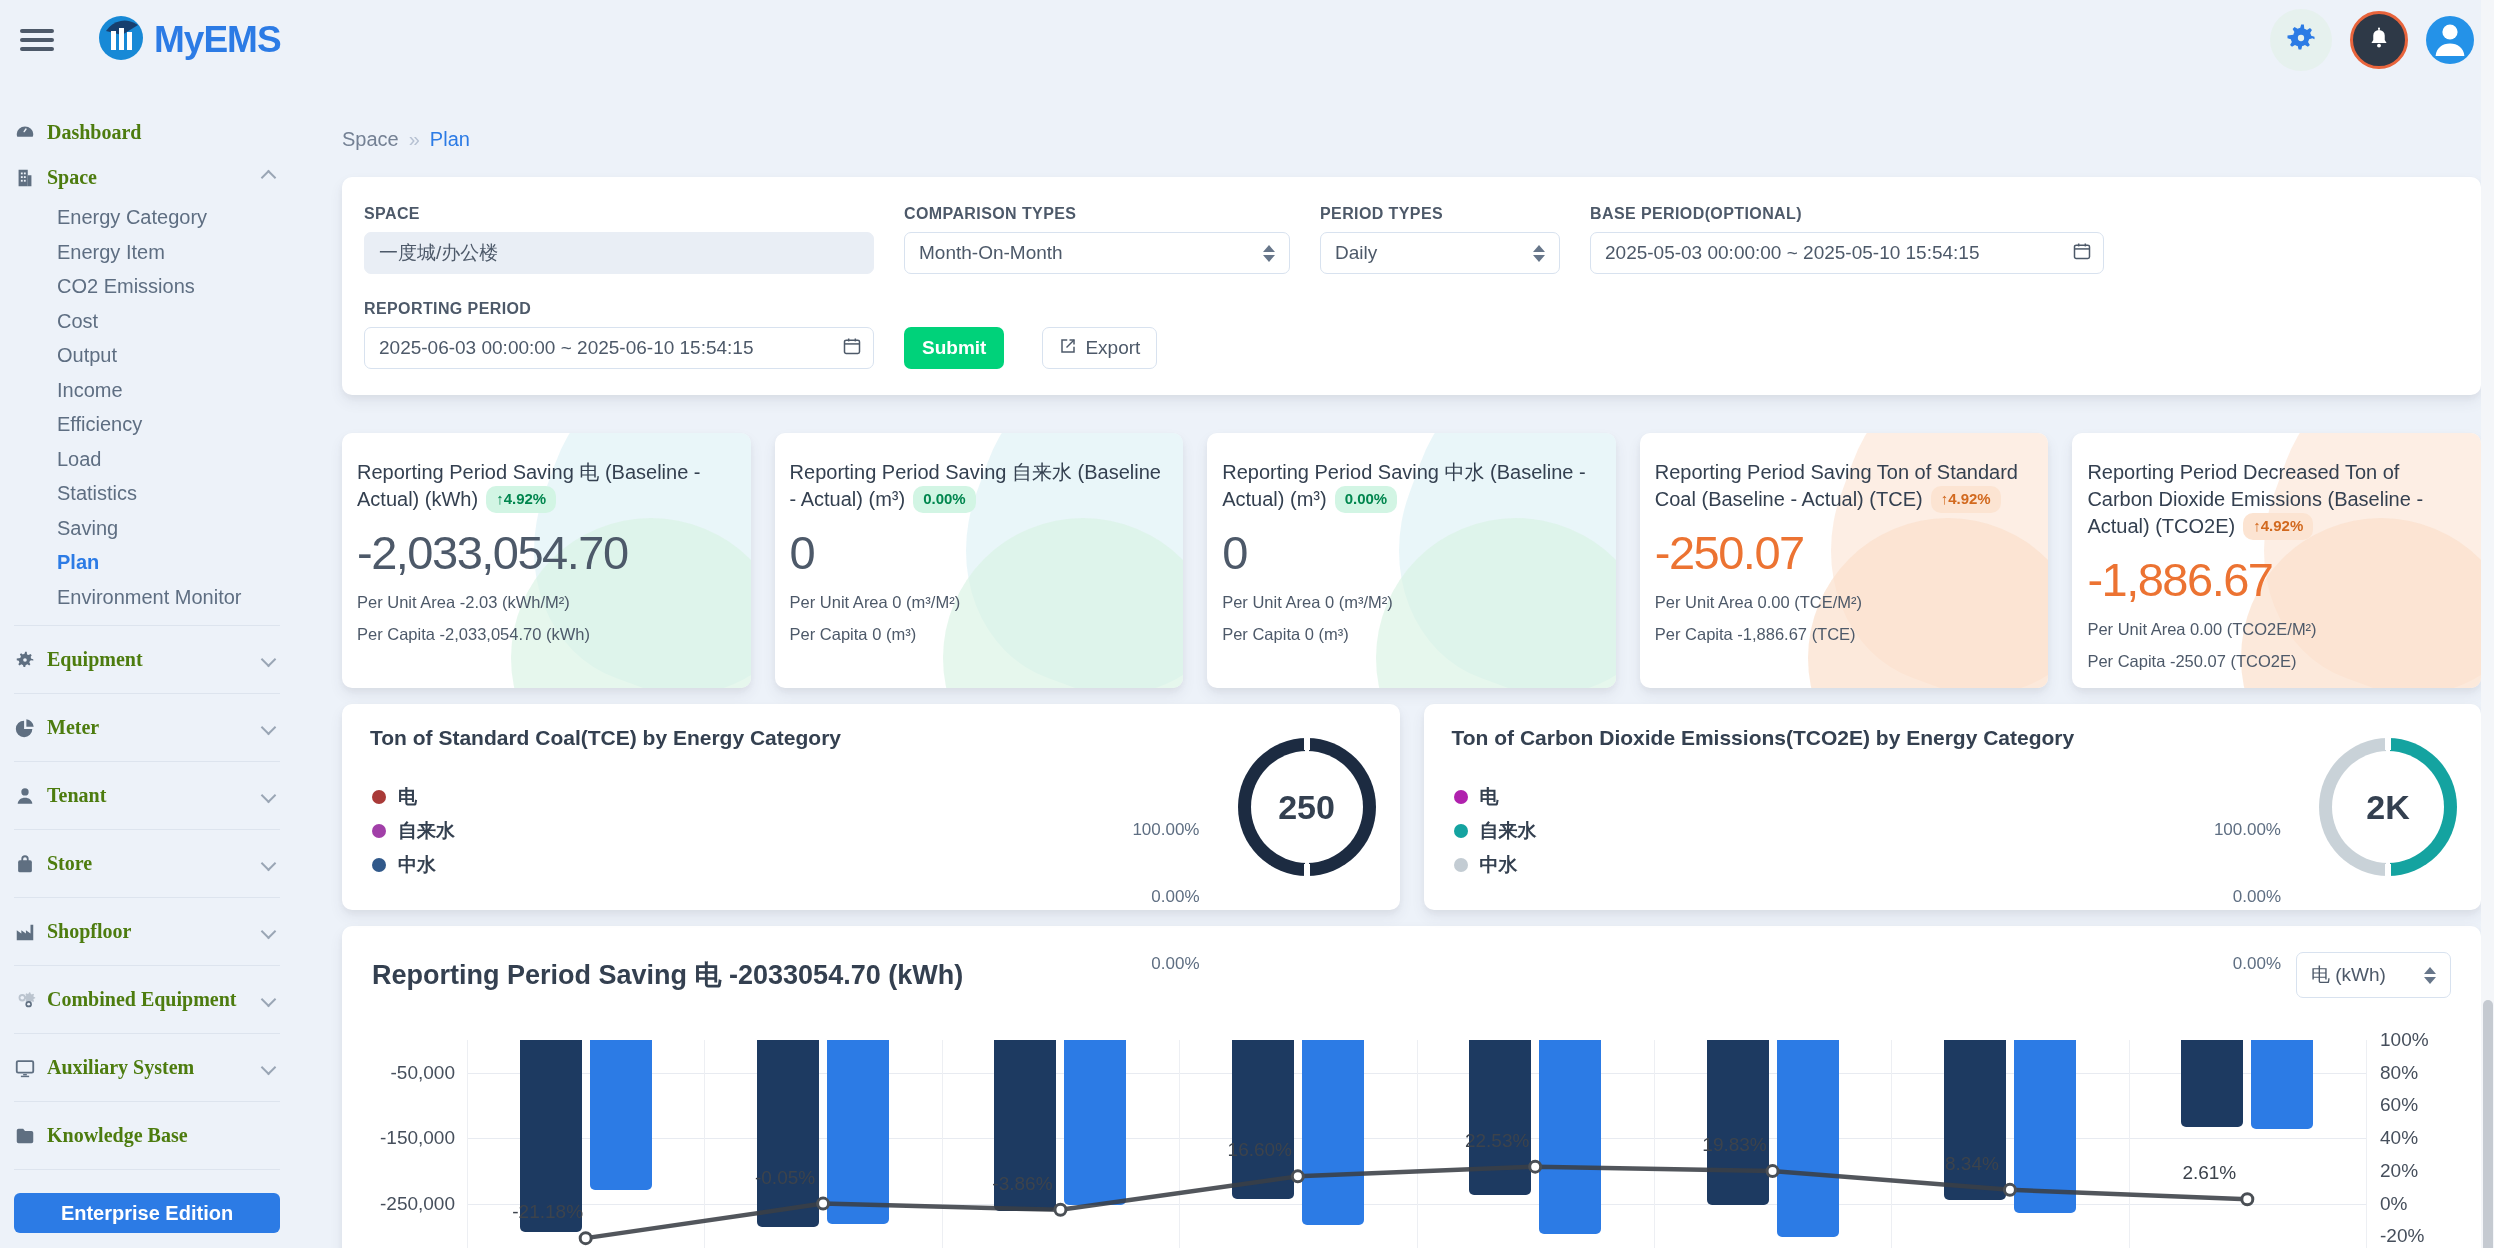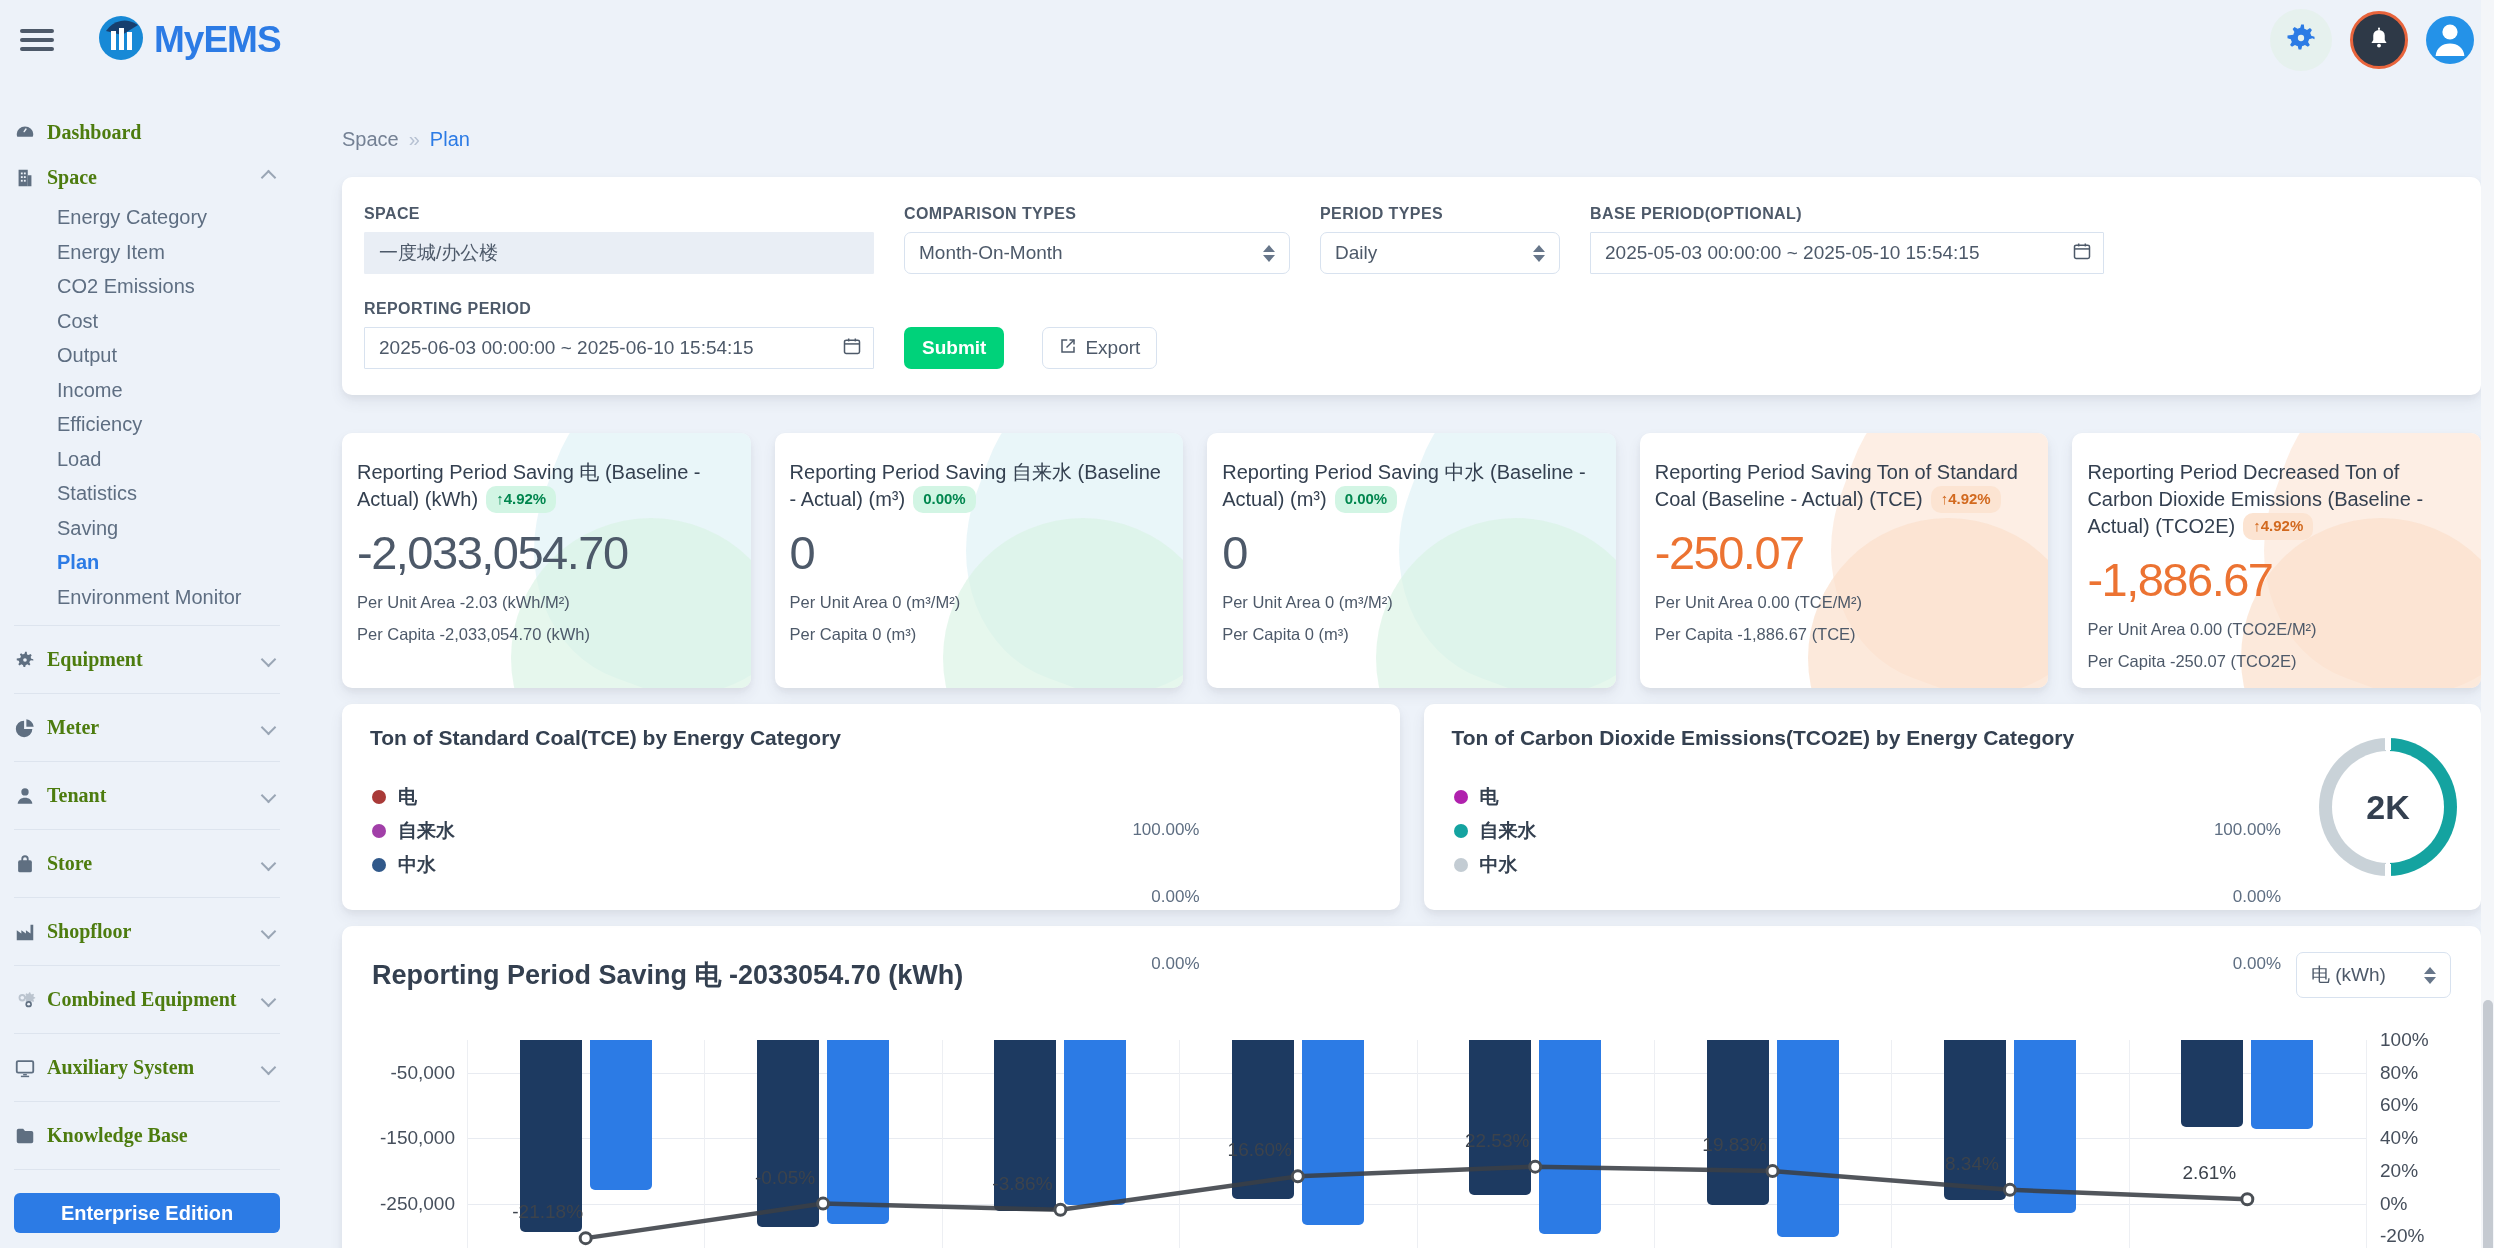"一度城/办公楼" .finput { border-radius: 1px -> 7px }
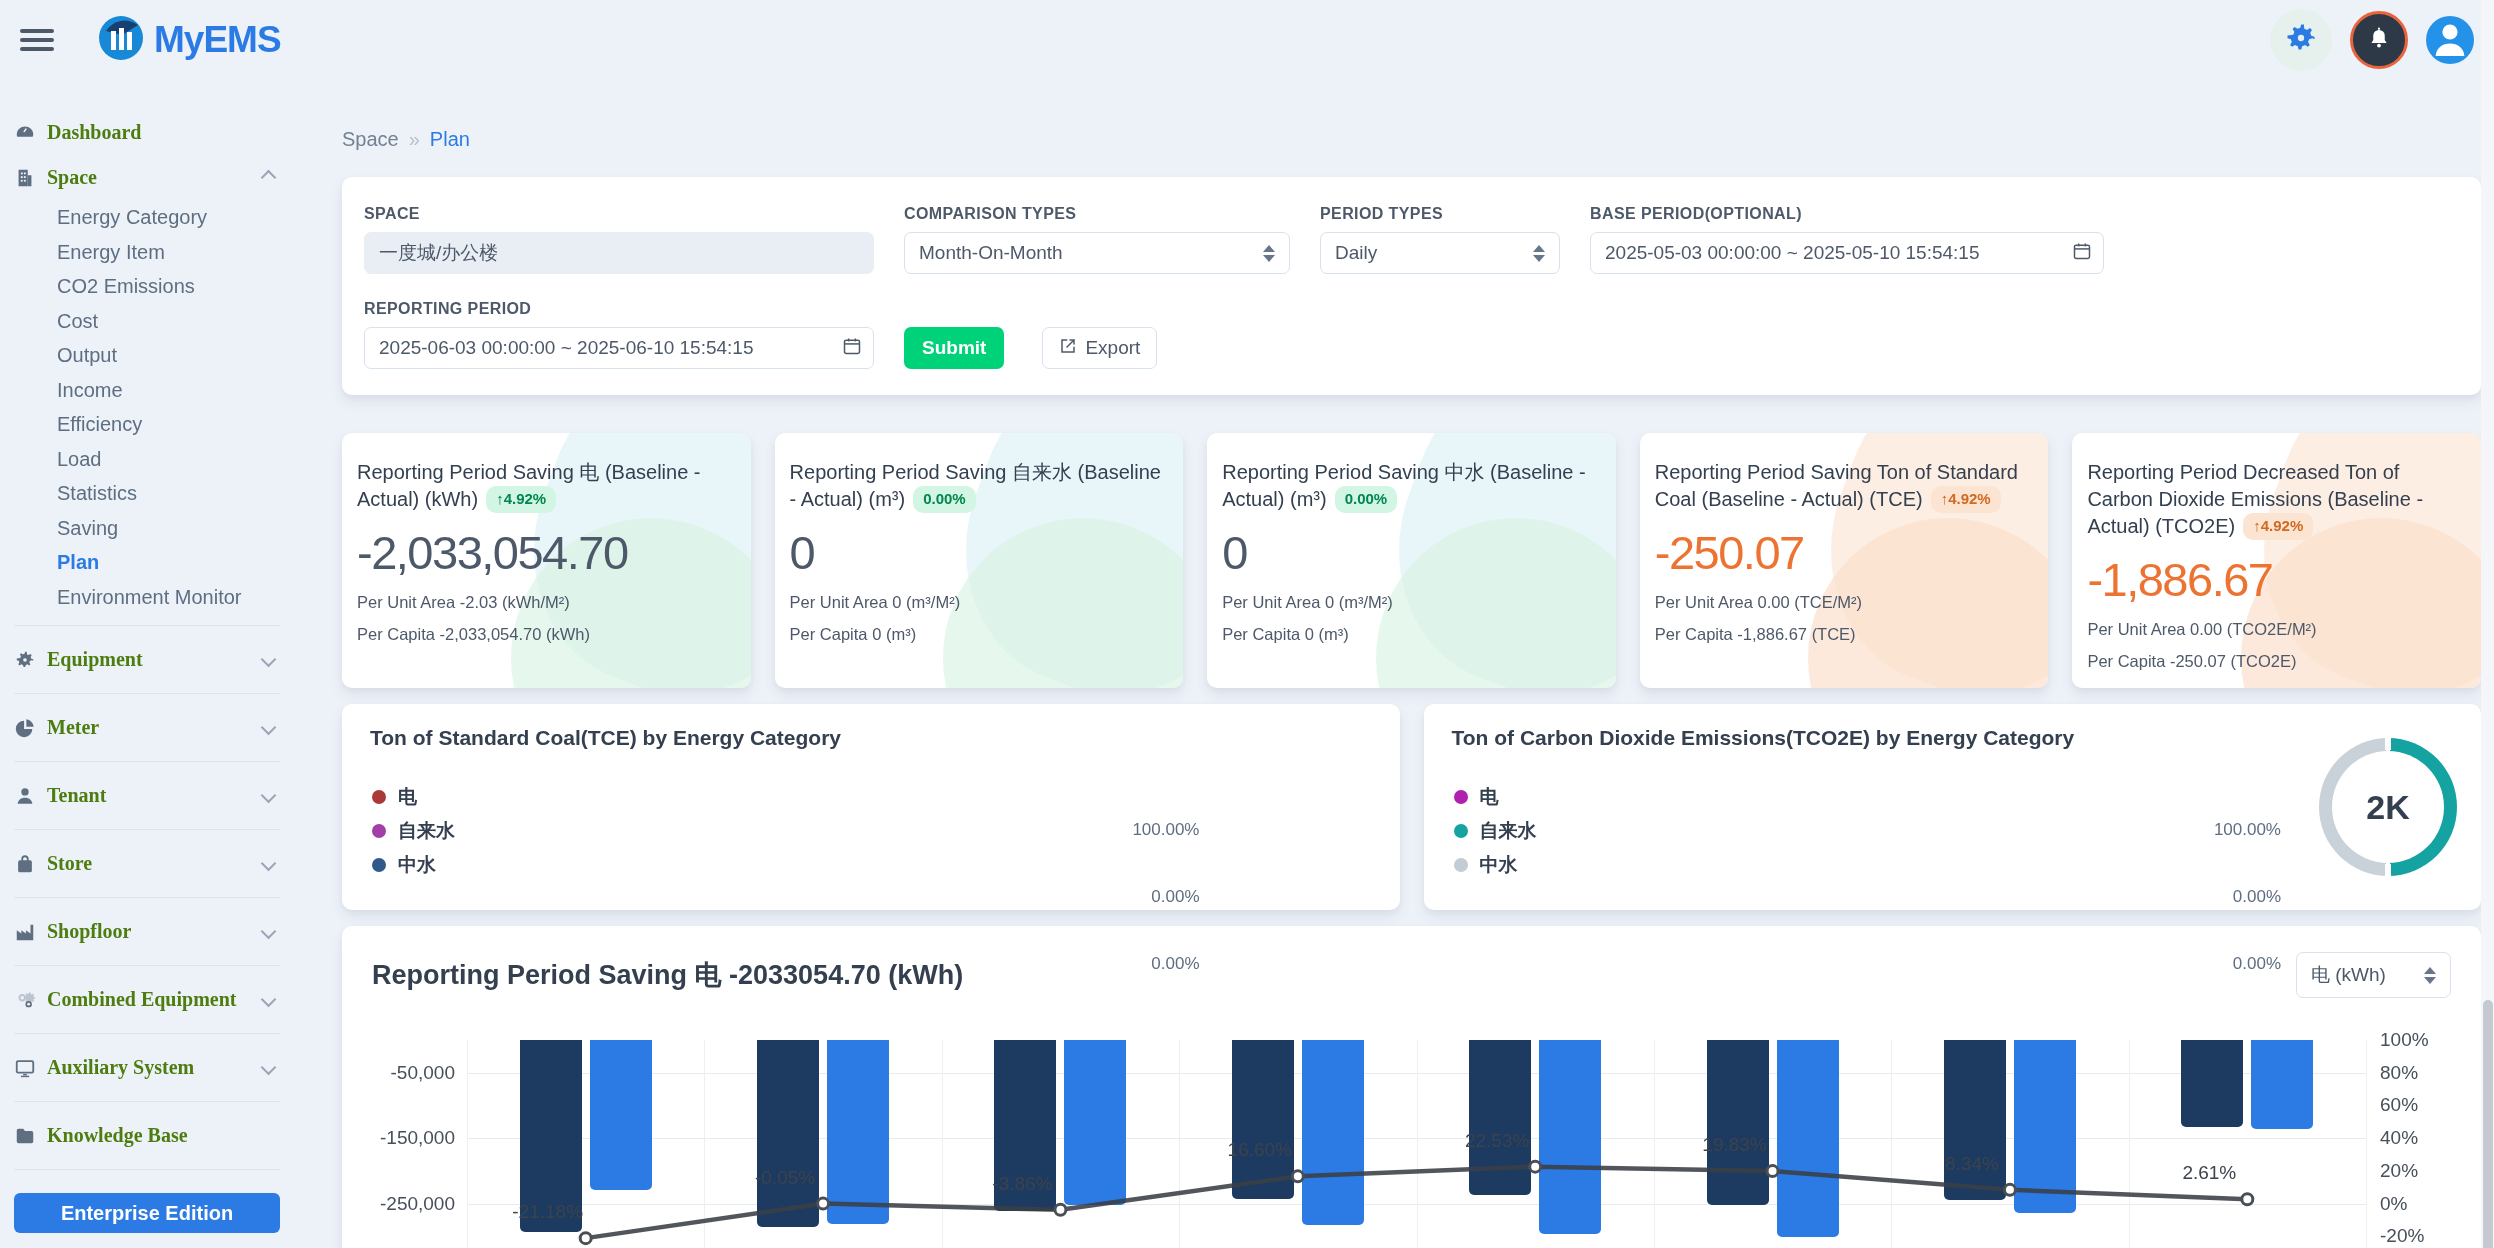"250" div.ring { html: none -> <div> <div>250</div> </div> }
